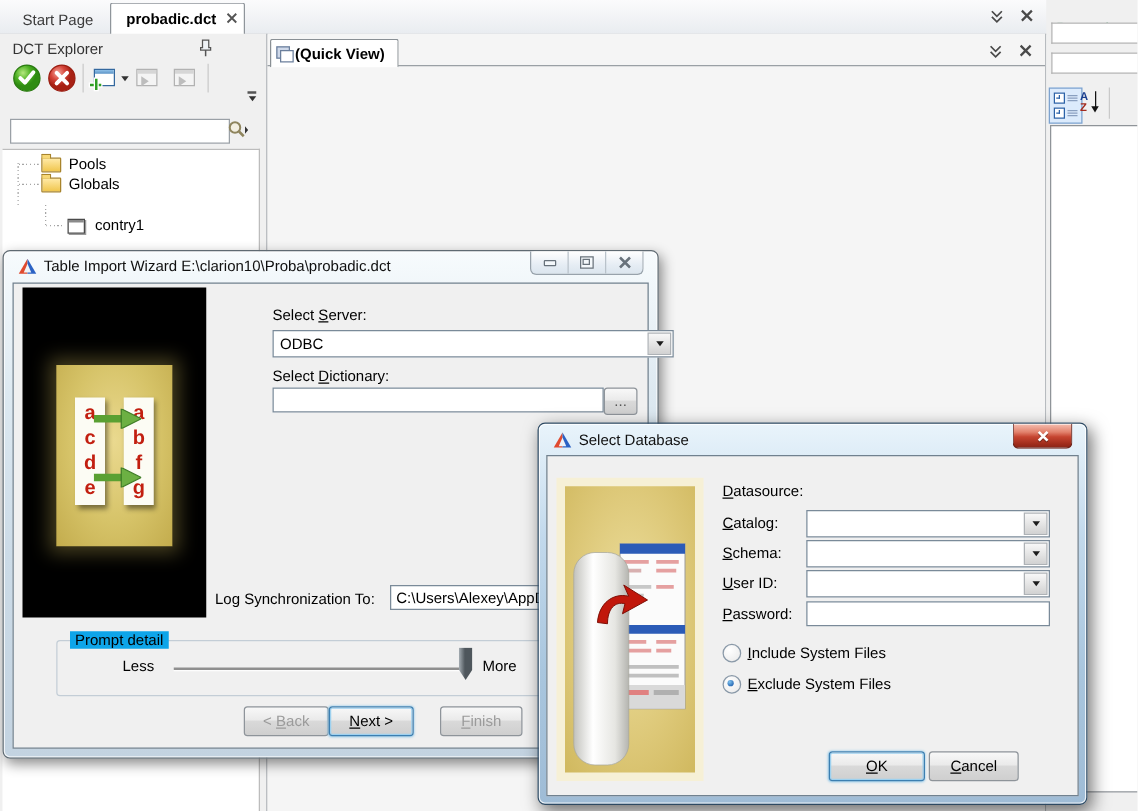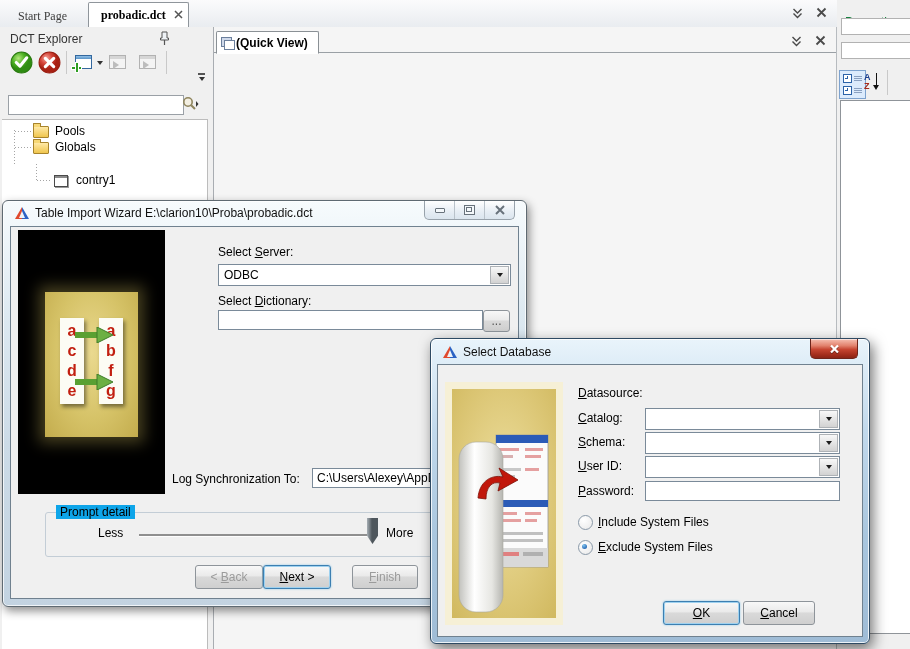"Start Page" .tab { font-family: Liberation Serif, serif -> none }
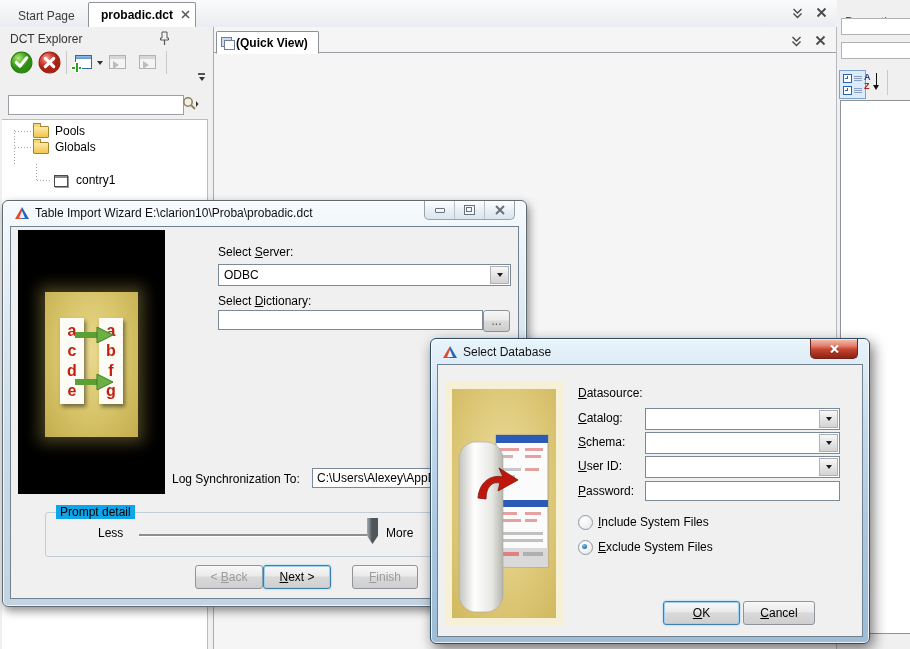"ODBC" div.combo { padding-left: none -> 28px }
